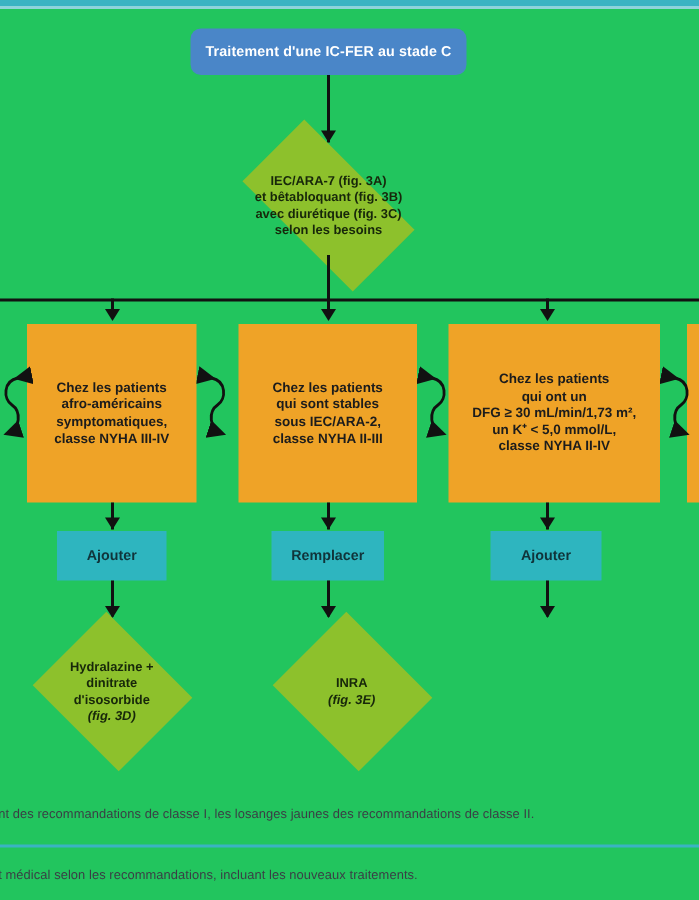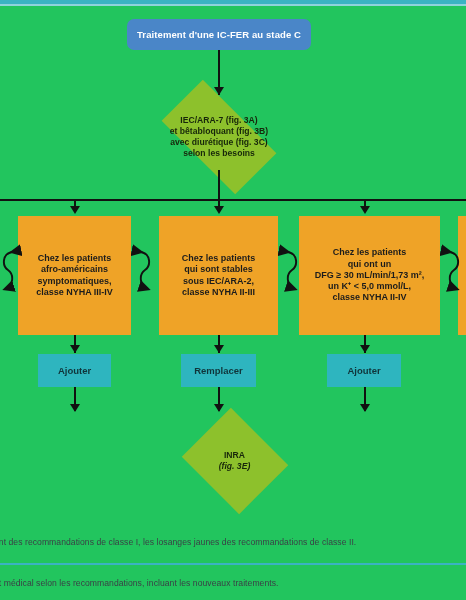"Hydralazine +" div.diamond-wrap { html: none -> <div> <div></div> <div> <div> <span>Hydralazine +</span><br> <span>dinitrate</span><br> <span>d'isosorbide</span><br> <i>(fig. 3D)</i> </div> </div> </div> }
